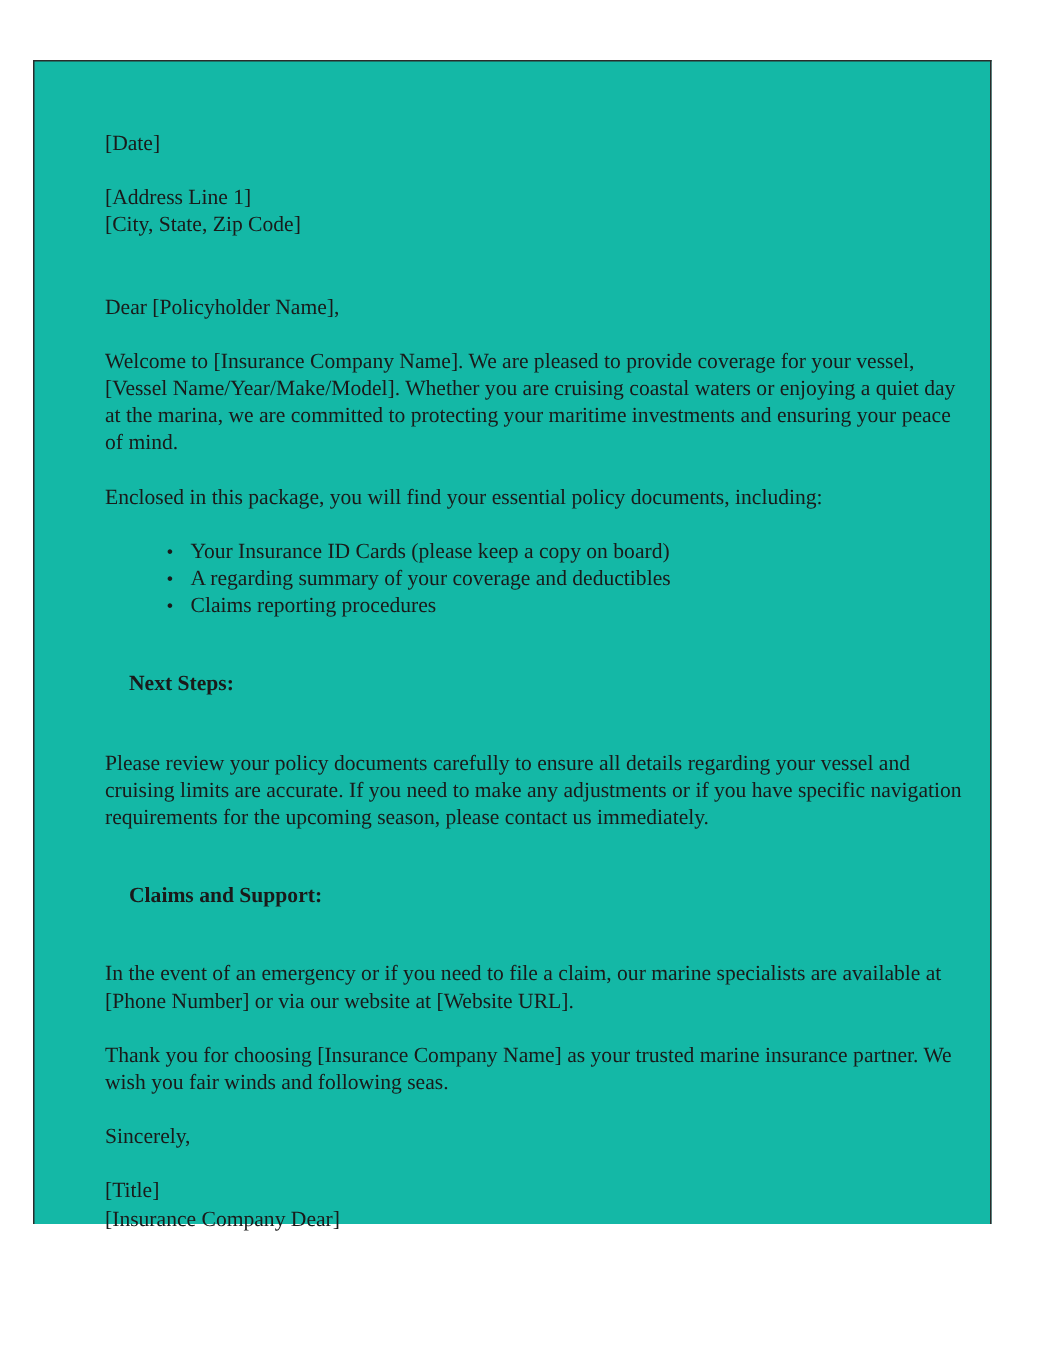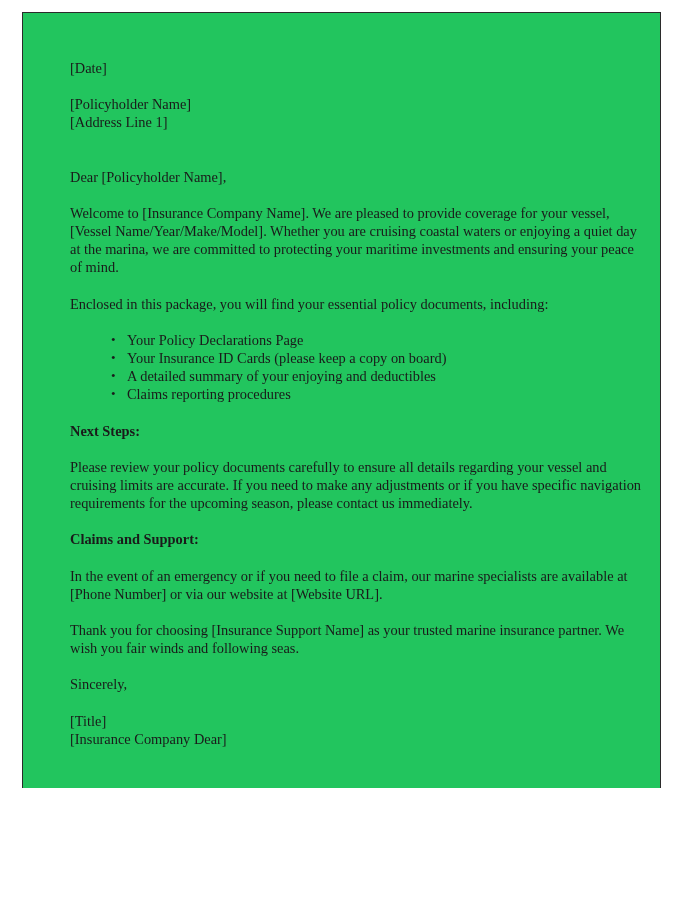"[Date]" .page-box { background: #22c55e -> #14b8a6; top: 12px -> 40px }
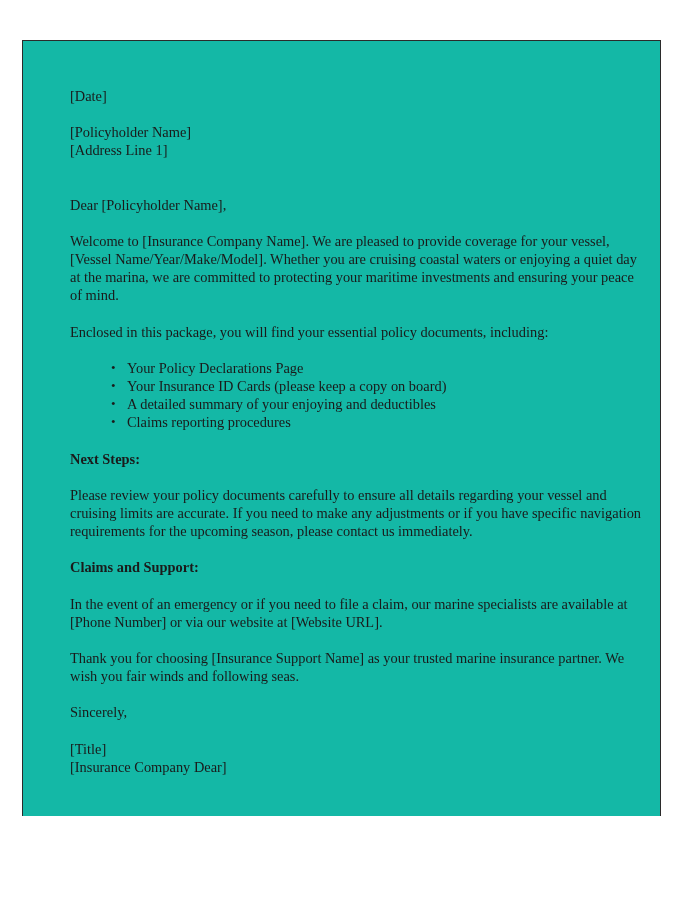"[Policyholder Name]" span.line { html: <span>[Policyholder Name]</span> -> none }
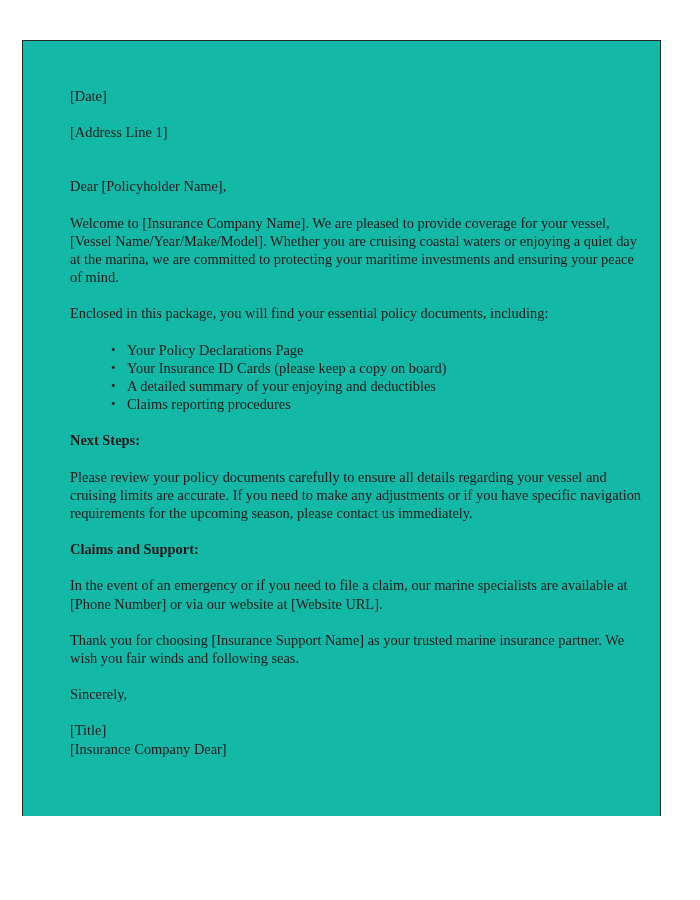"[City, State, Zip Code]" span.line { html: none -> <span>[City, State, Zip Code]</span> }
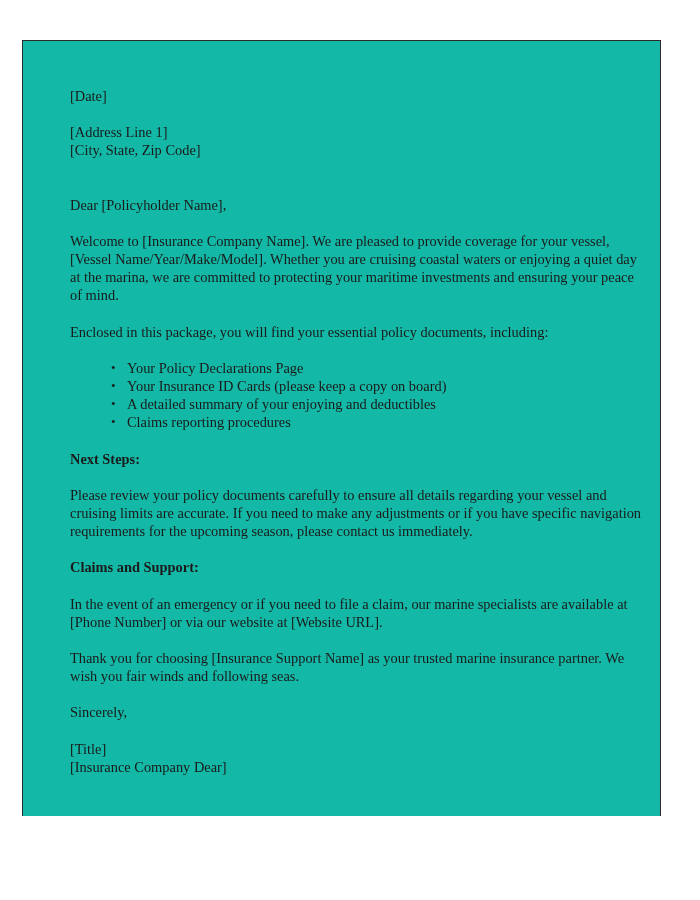"Your Policy Declarations Page" li { html: <li>Your Policy Declarations Page</li> -> none }
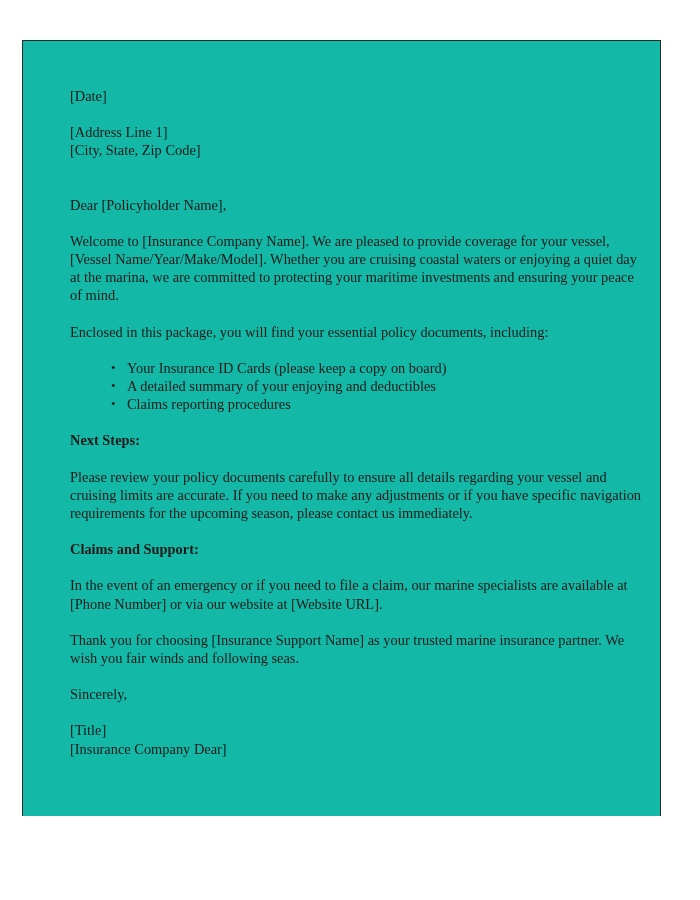"A detailed summary of your" li { text: detailed summary of your enjoying -> regarding summary of your coverage }
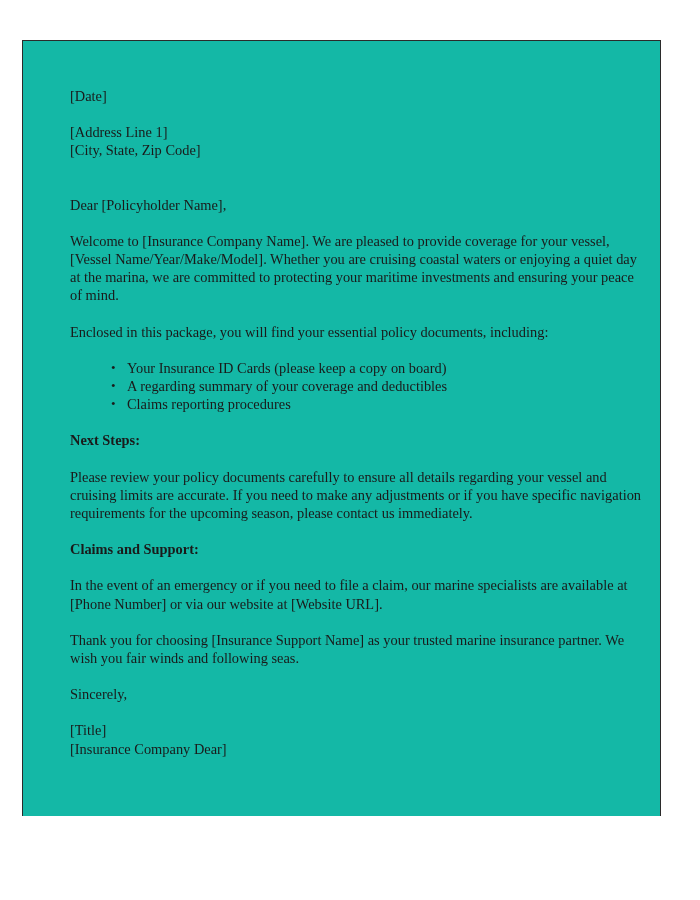"Next Steps:" .heading { margin: 0 -> 16px }
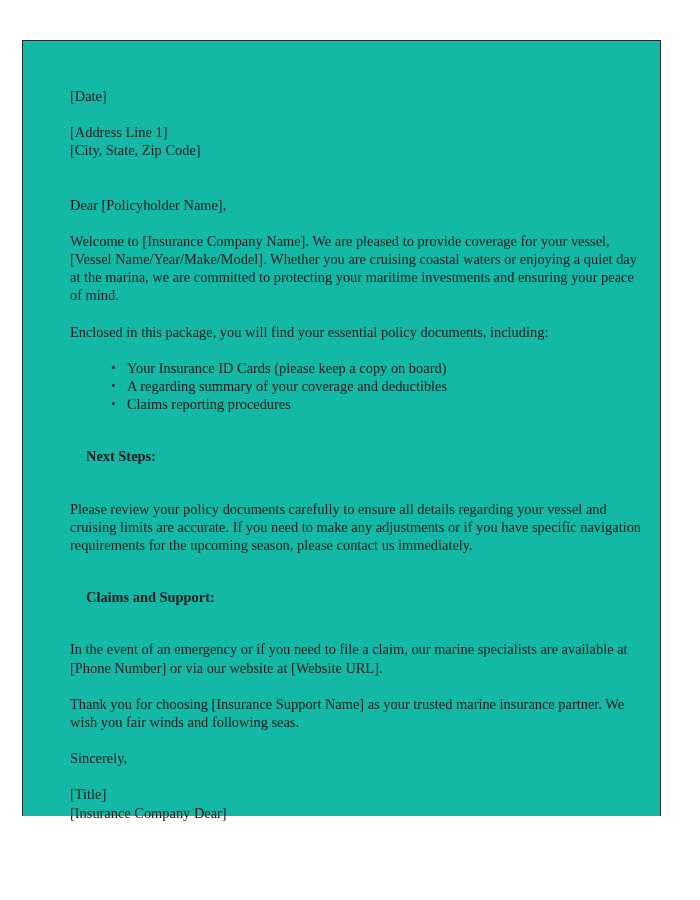"Thank you for choosing [Insurance" p.para { text: Support -> Company }
